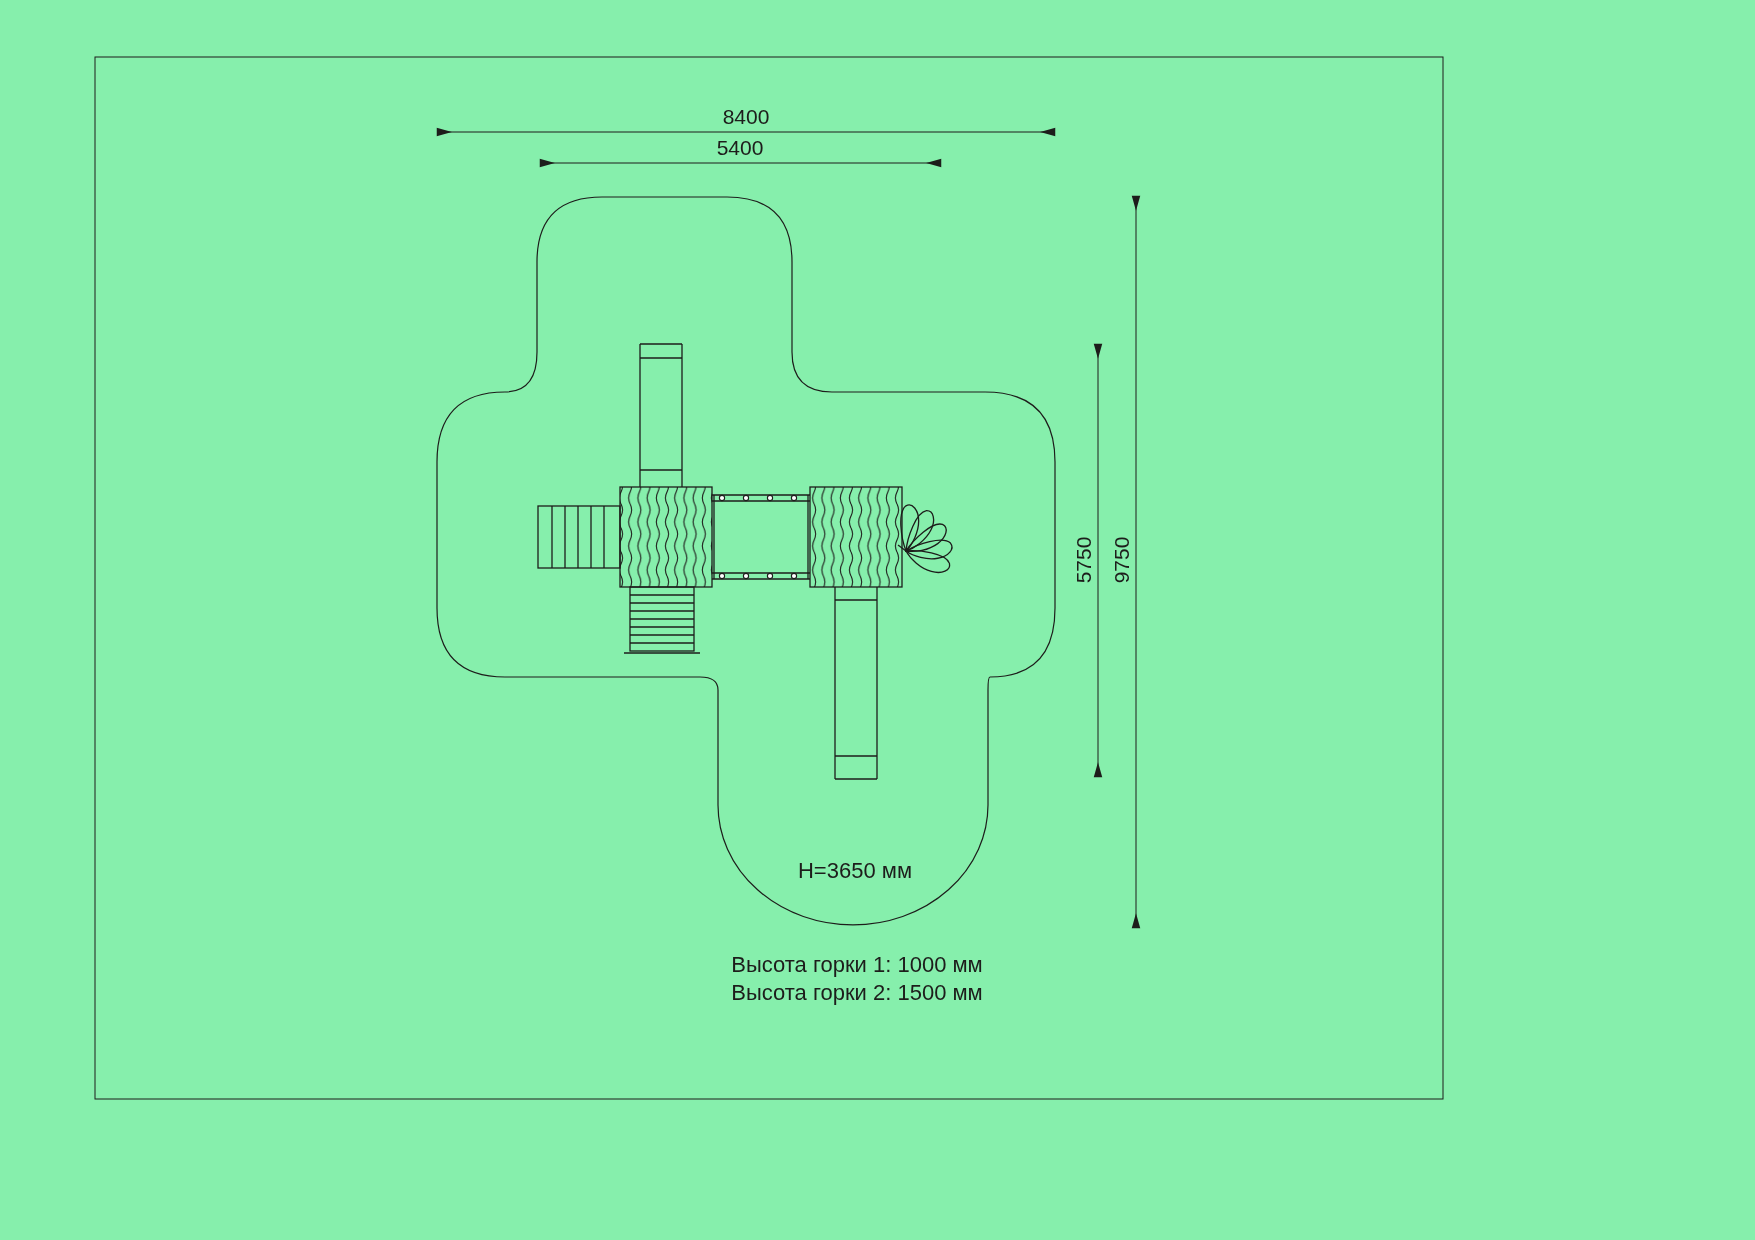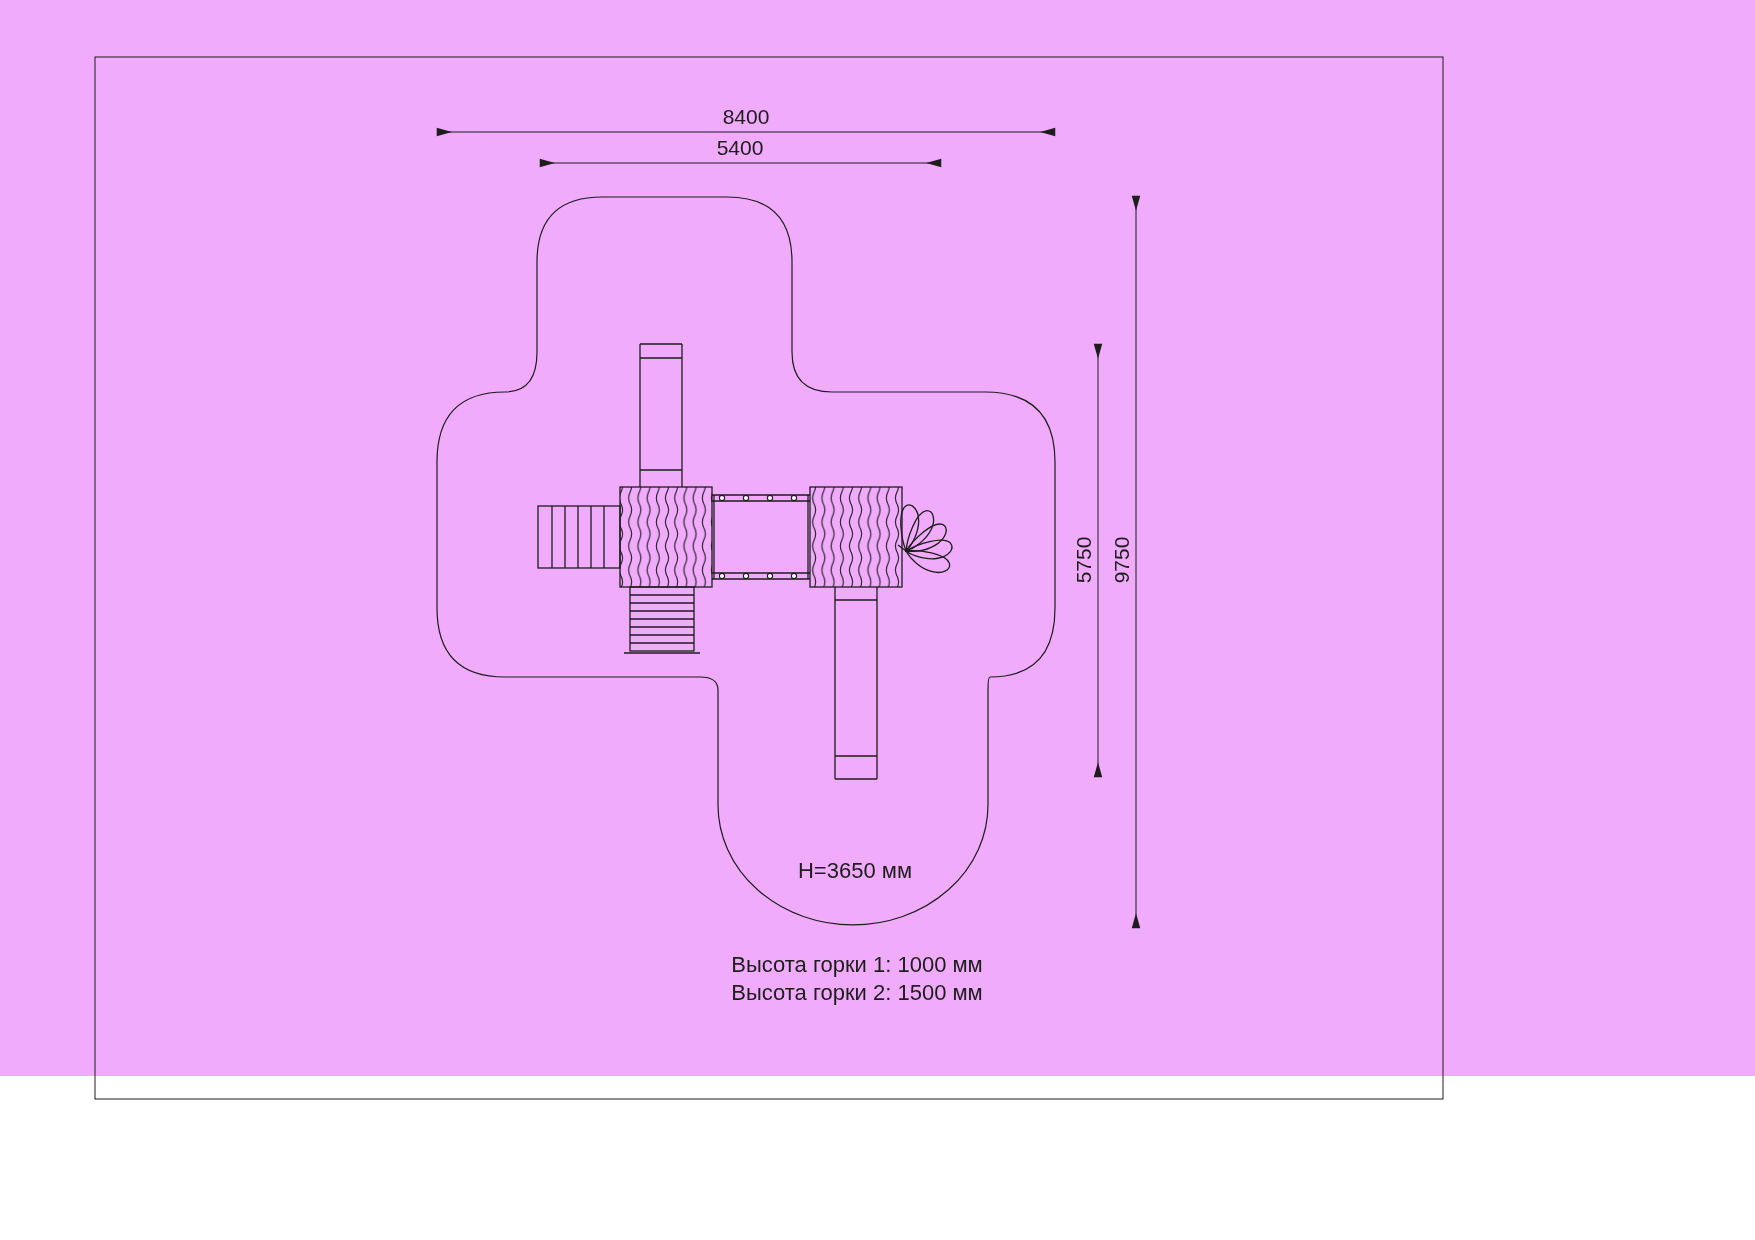"8400" .page { background: #f0abfc -> #86efac; height: 1076px -> 1240px }
